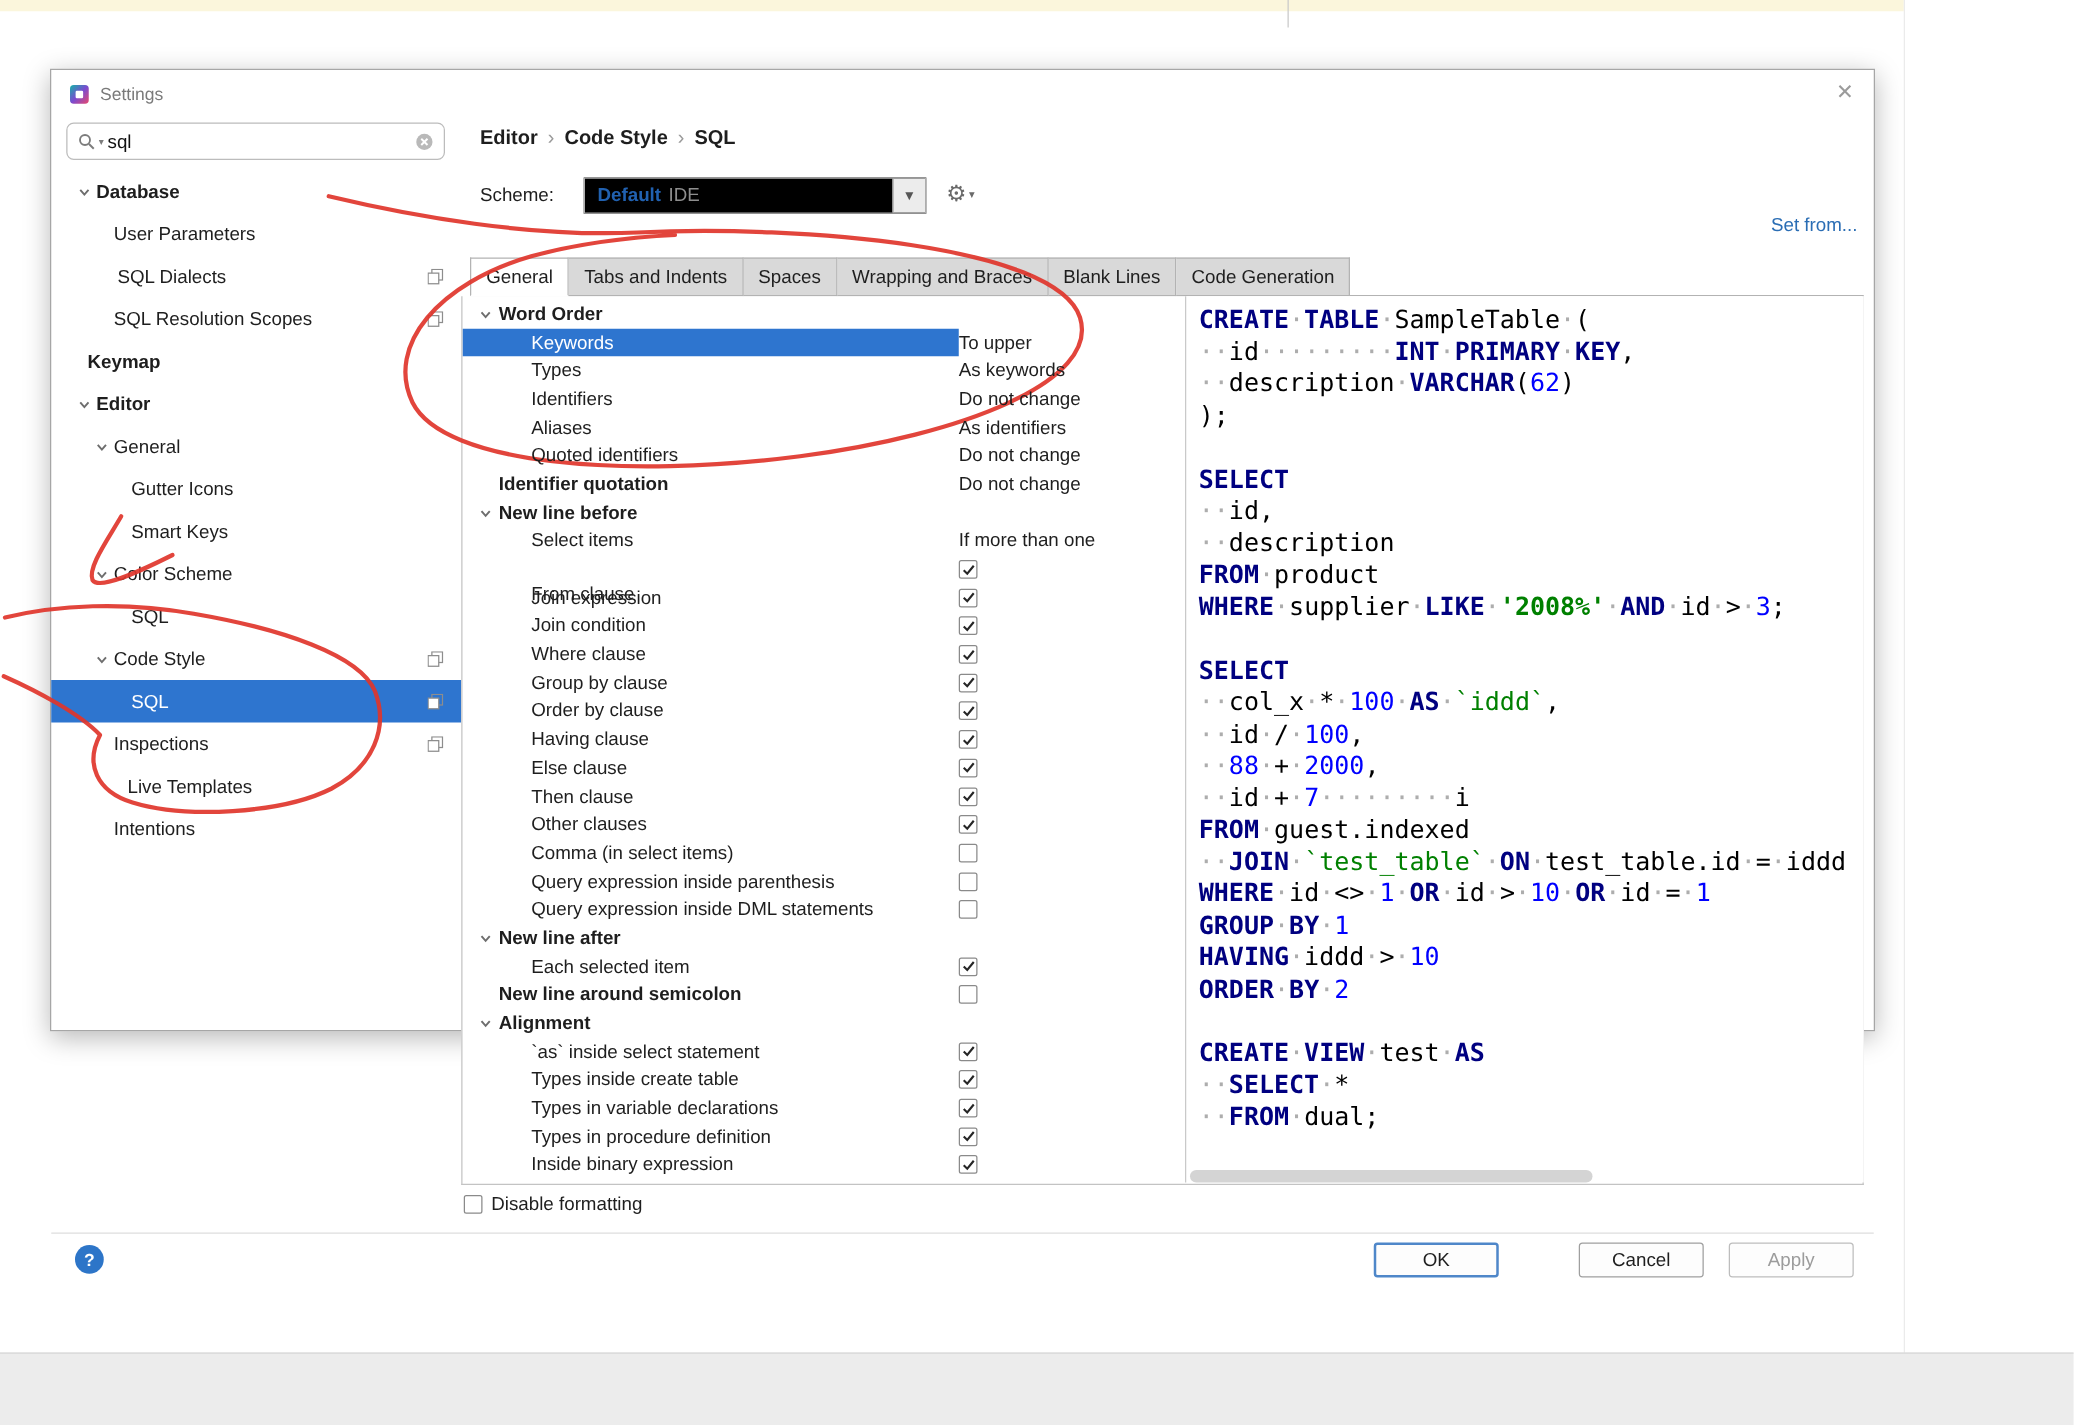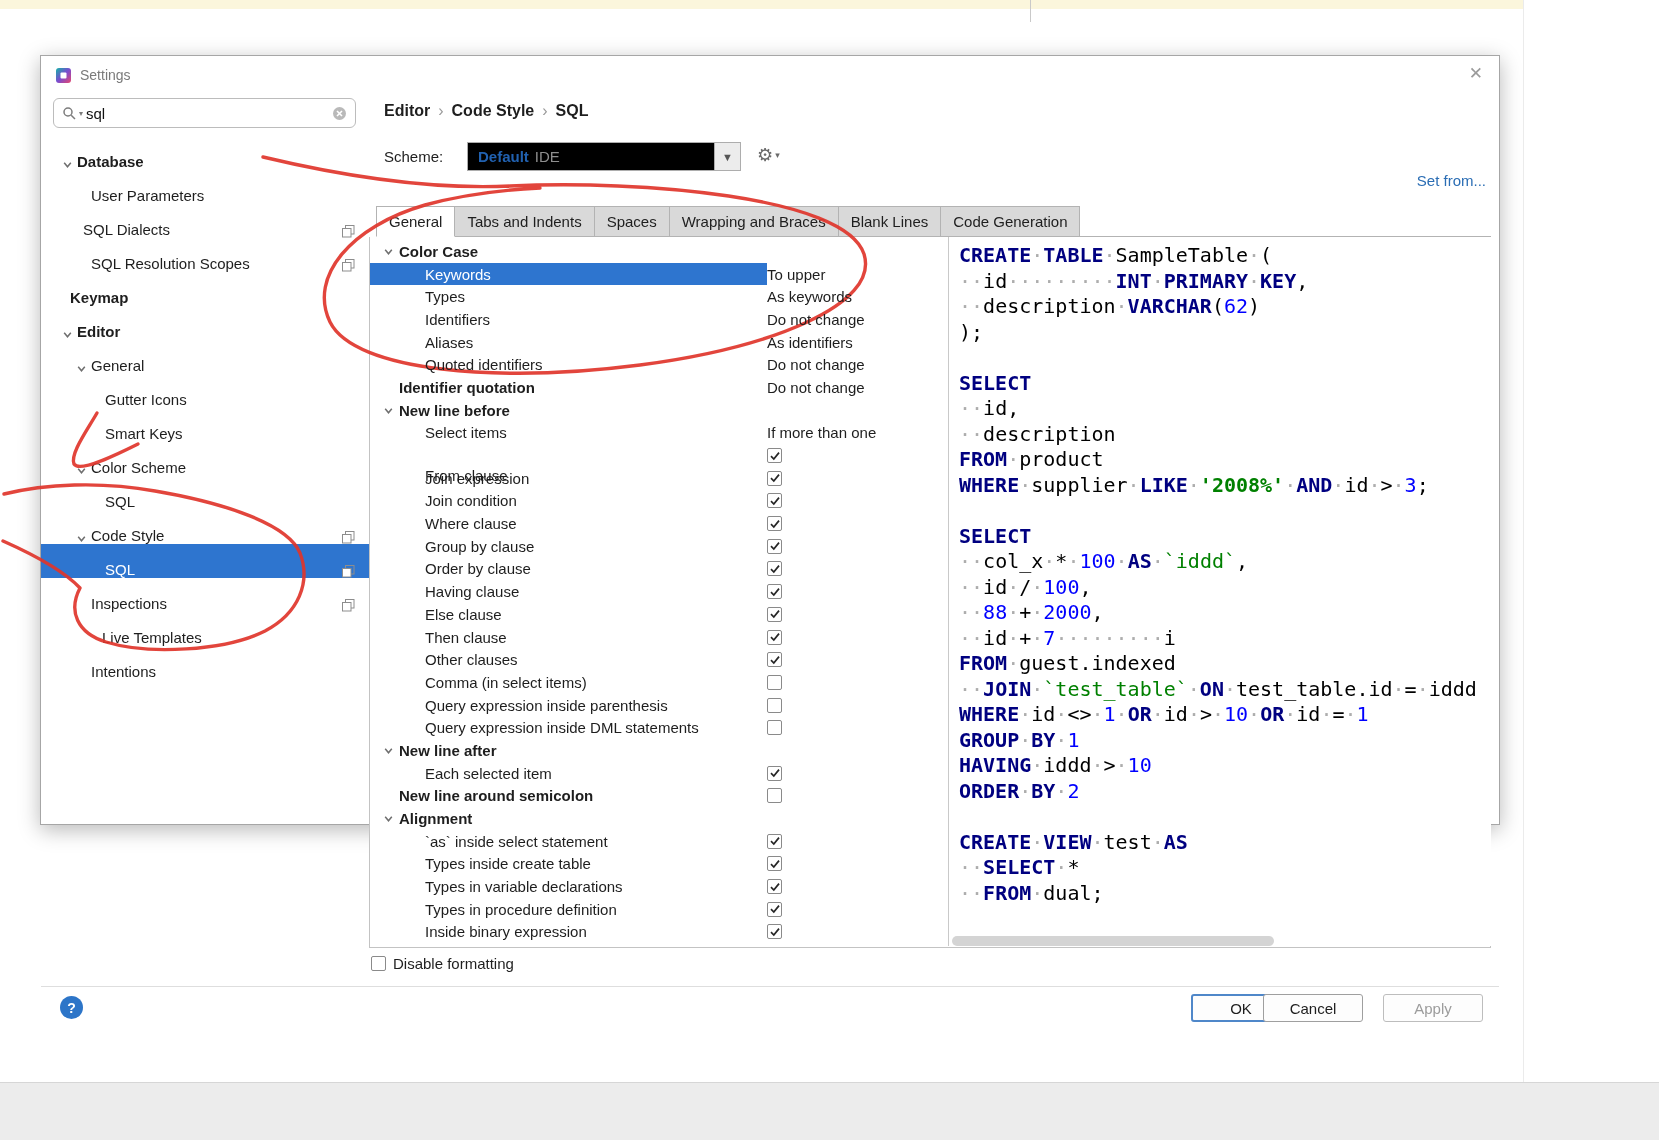"Database" .tree-row { align-items: flex-end -> center }
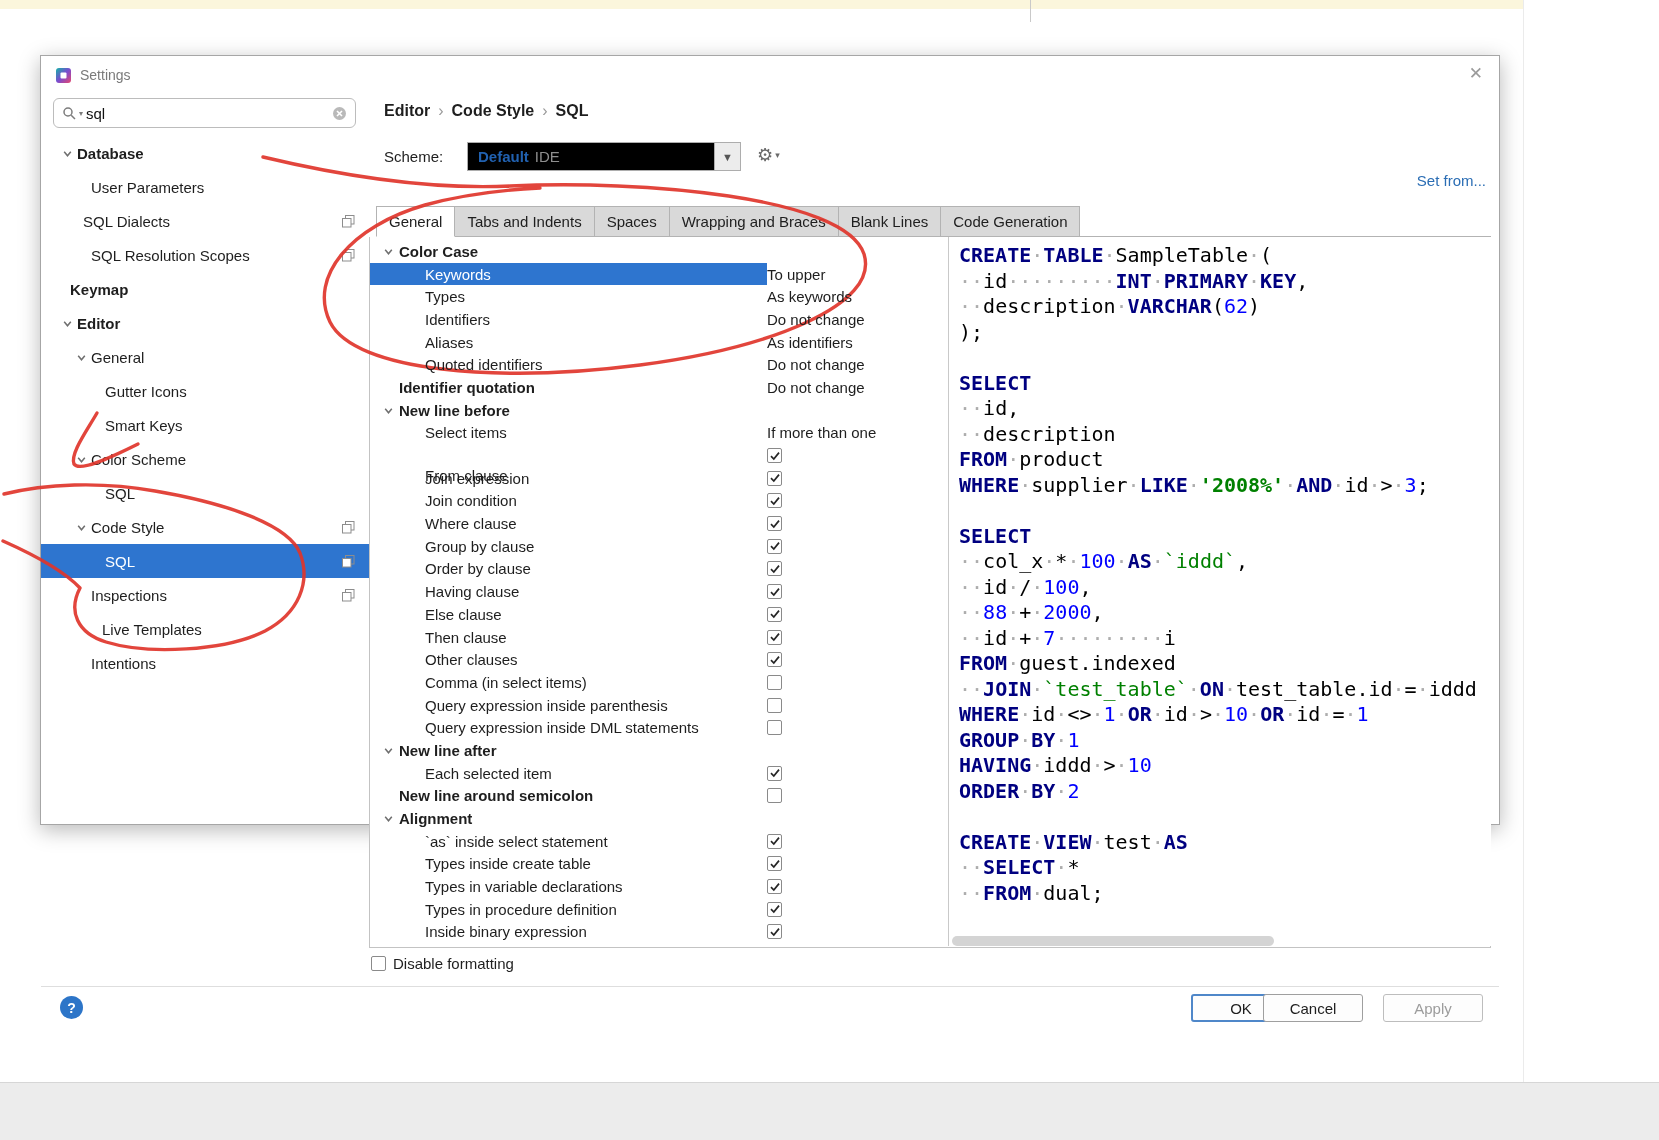"SQL Dialects" div.tree-row { padding-left: 22px -> 33px }
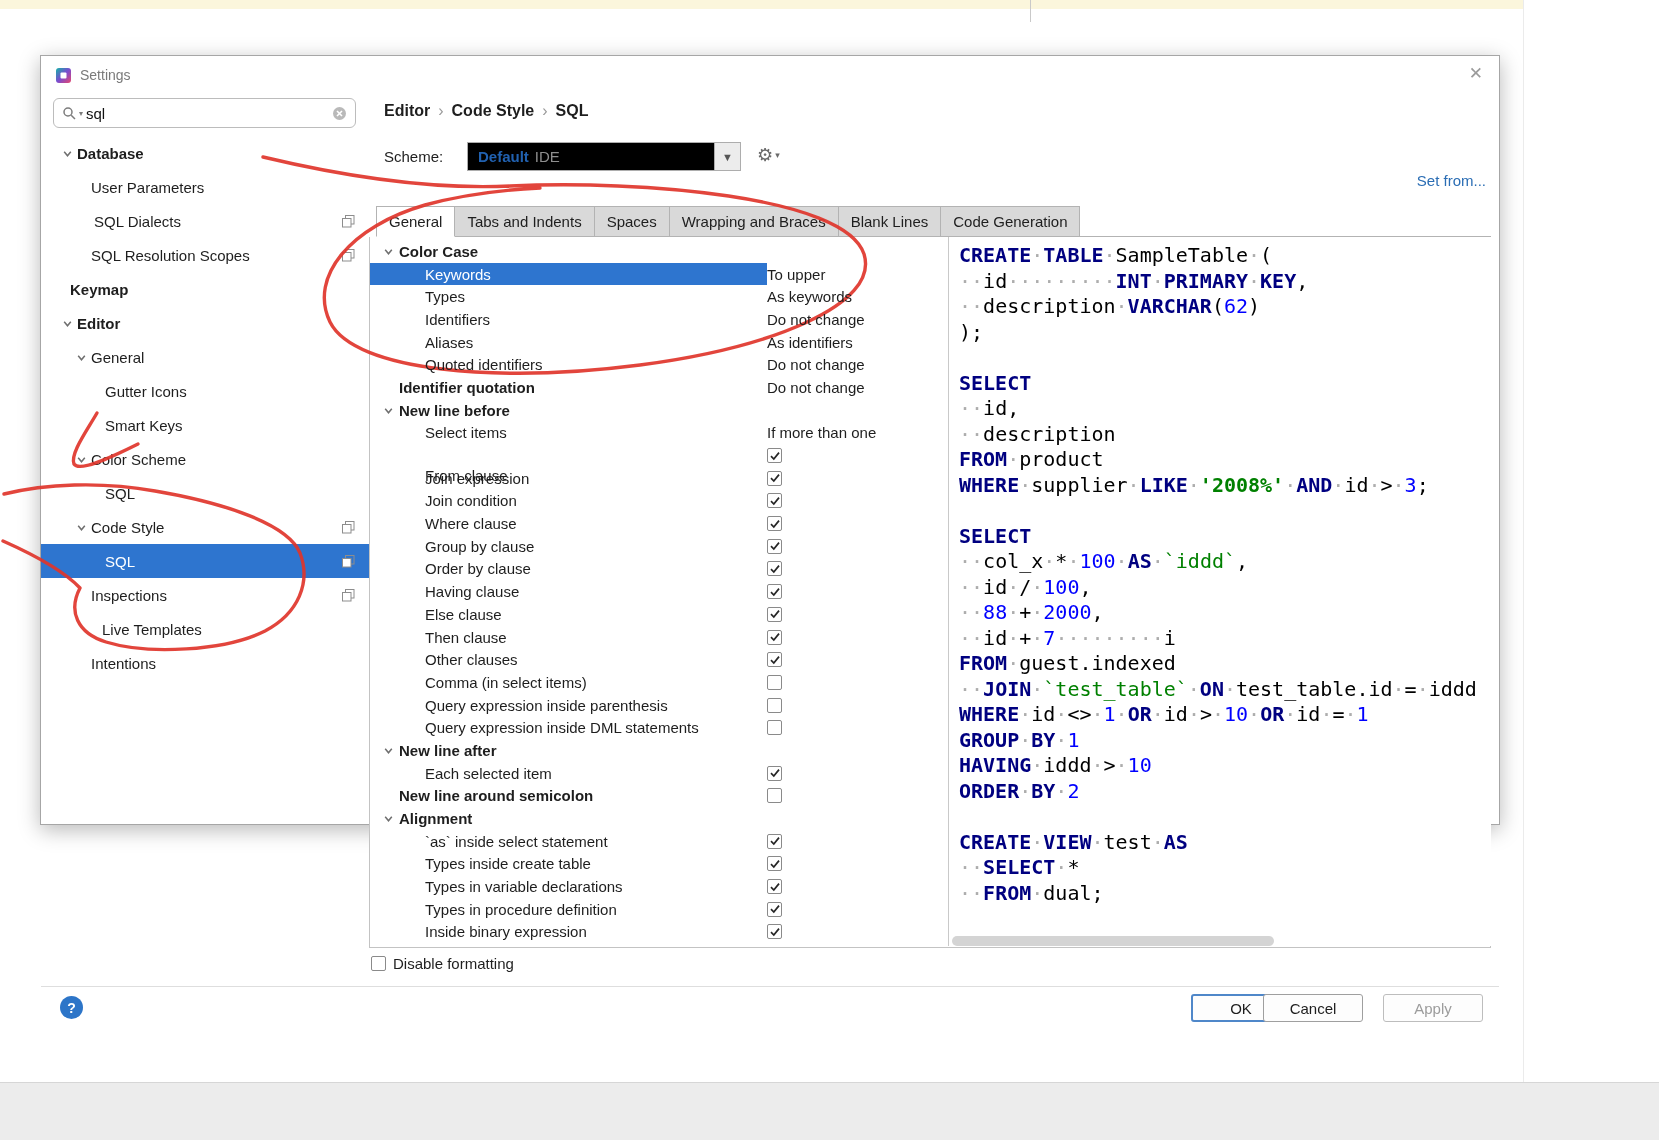"Color Case" span.lbl { text: Color Case -> Word Order }
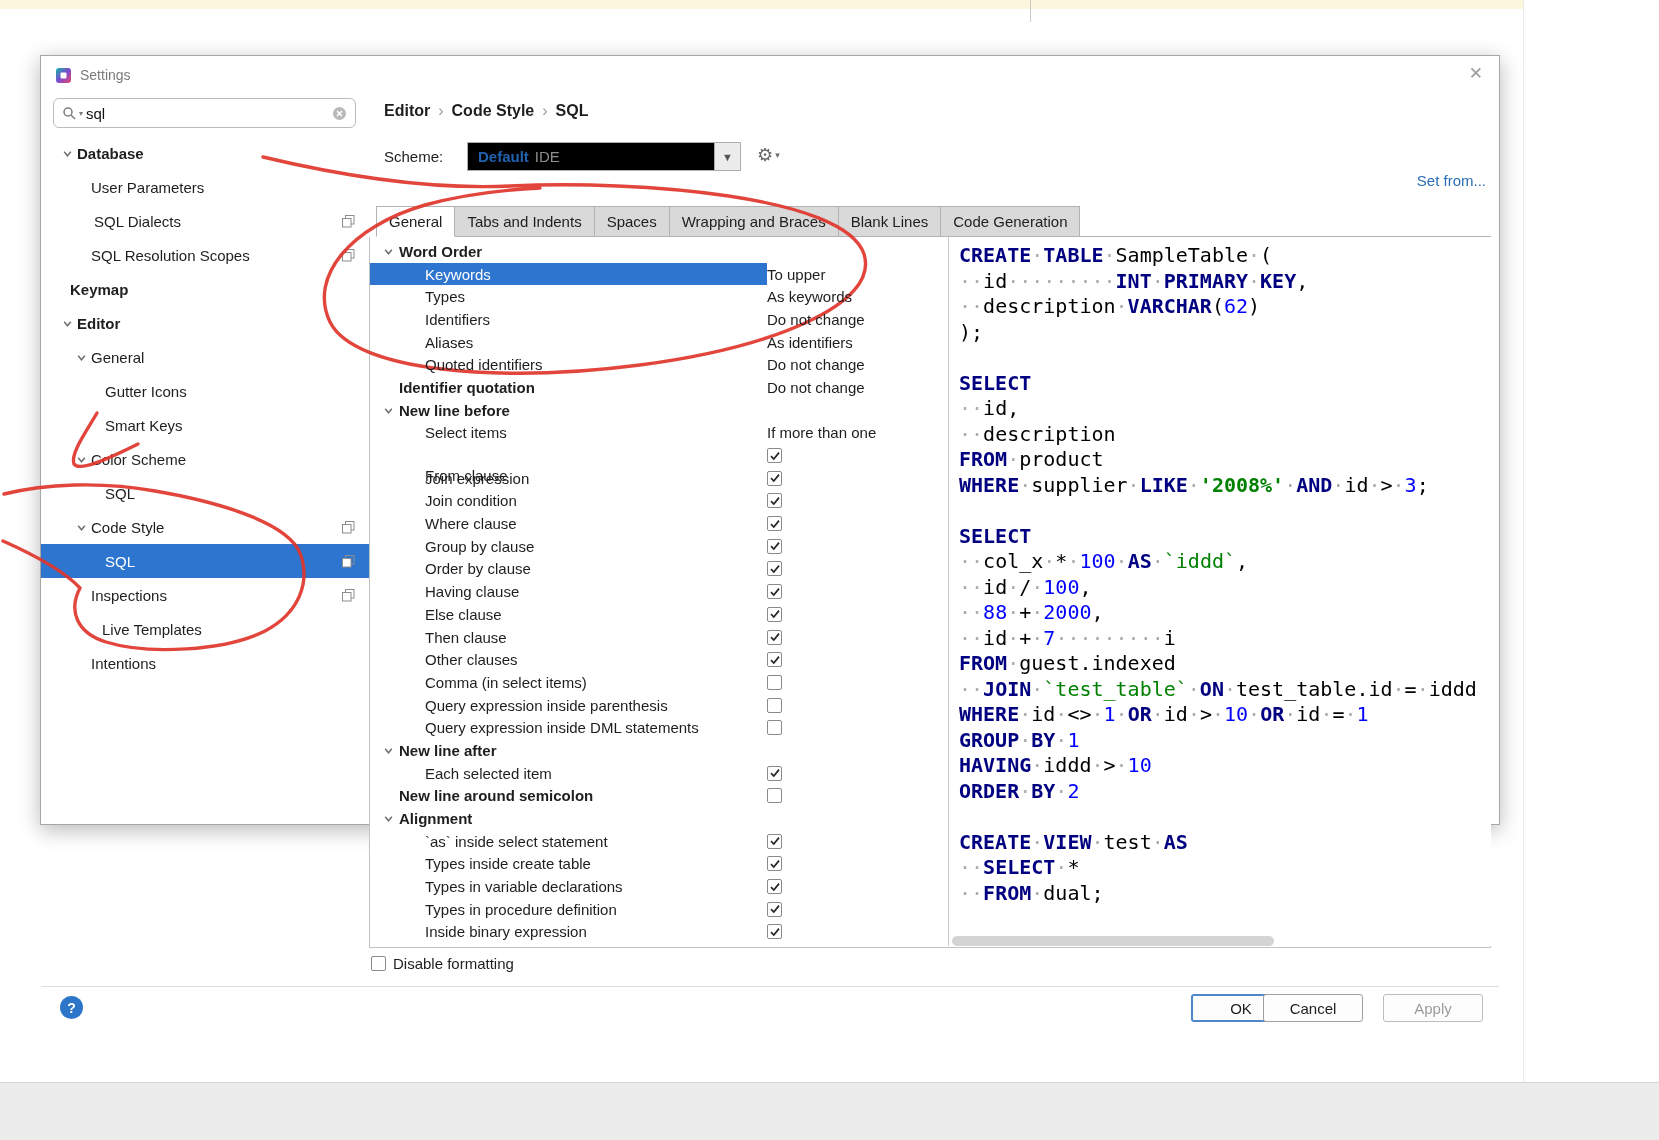"OK" .btn-ok { left: 1150px -> 1058px }
